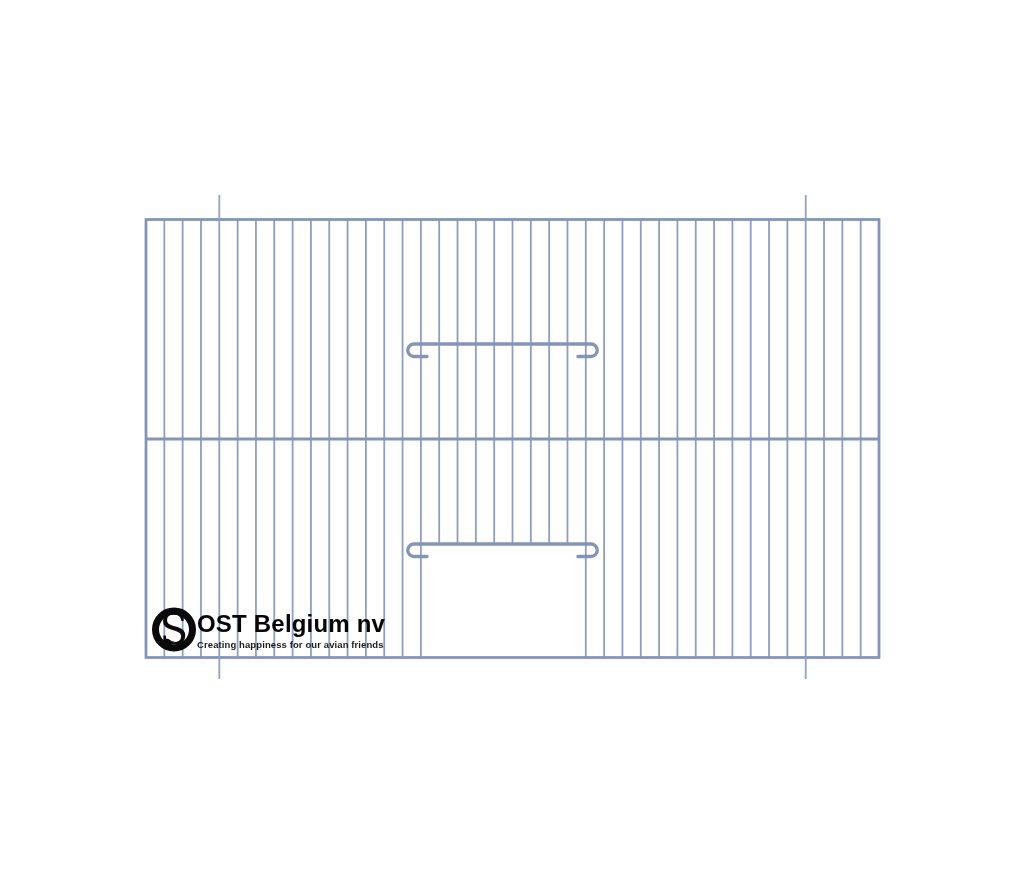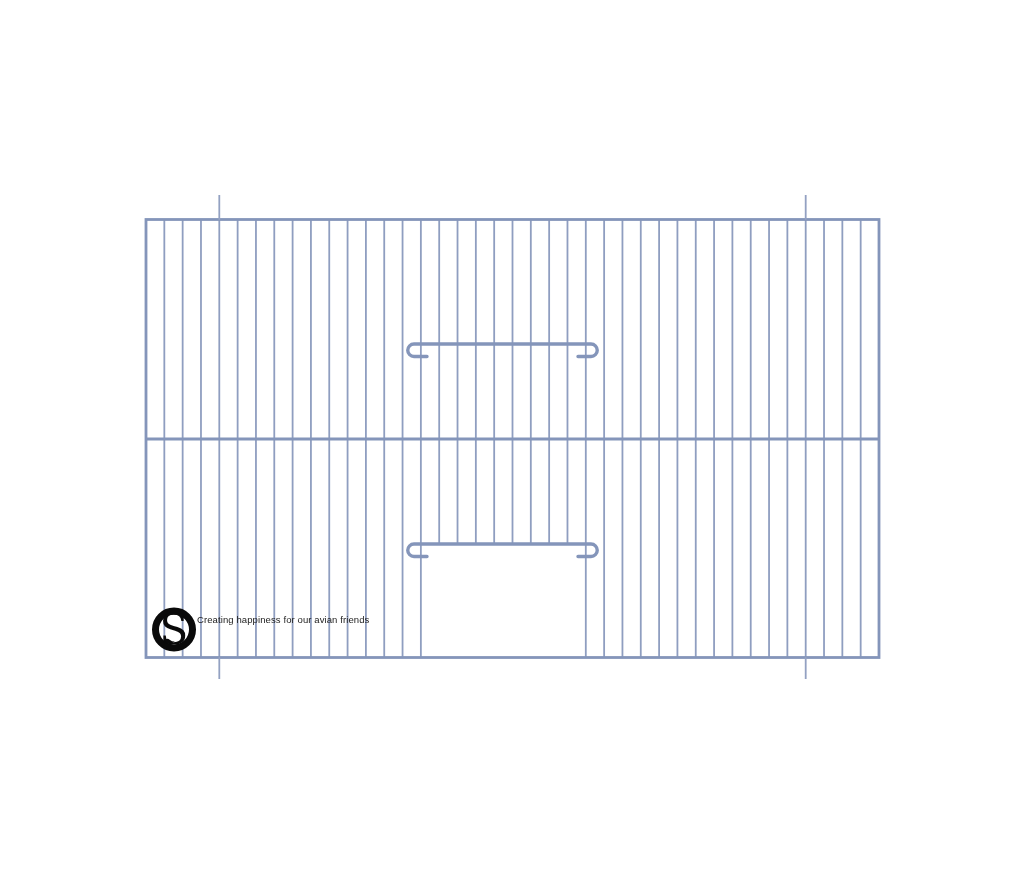"OST Belgium nv" div.brand-name { html: none -> <div>OST Belgium nv</div> }
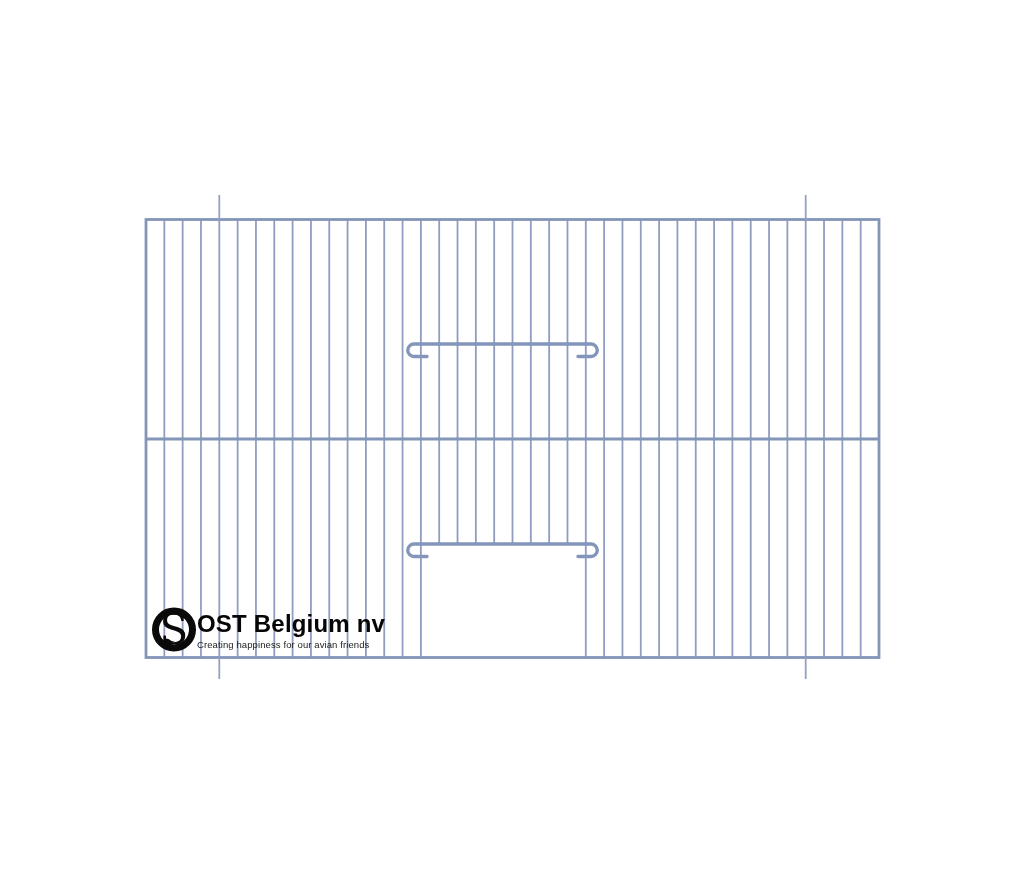"Creating happiness for our avian" .brand-tagline { font-weight: normal -> bold }
